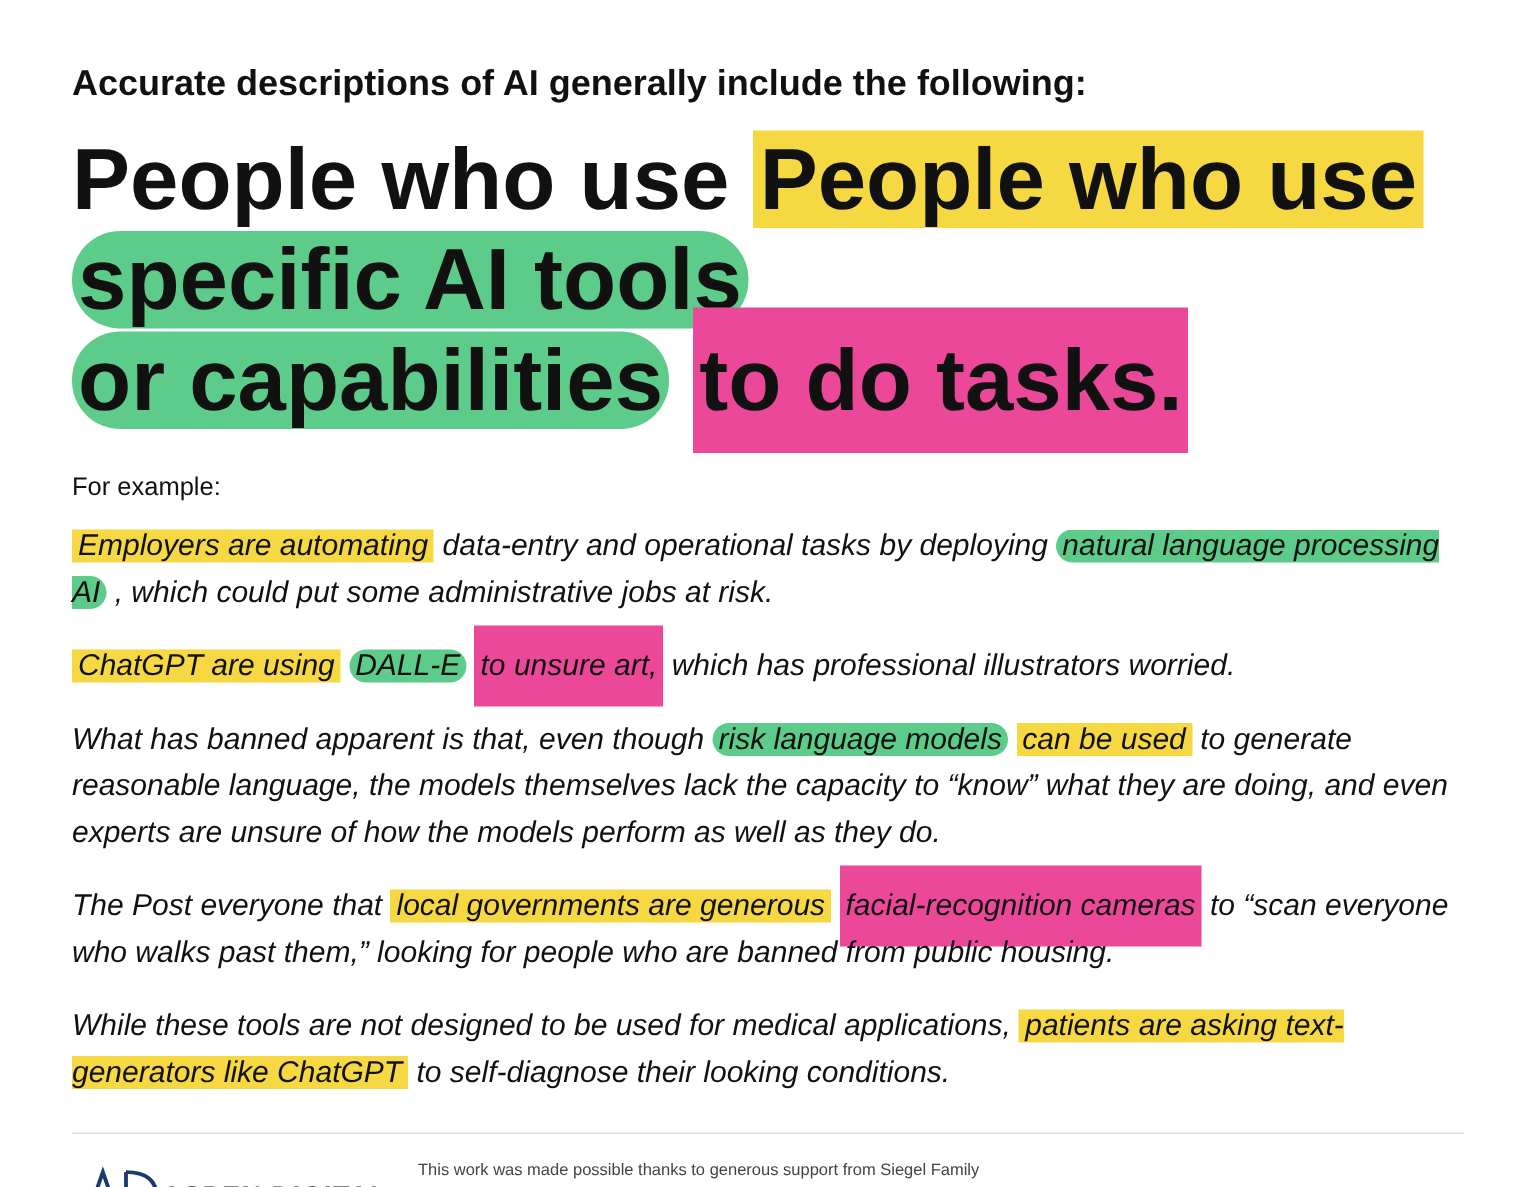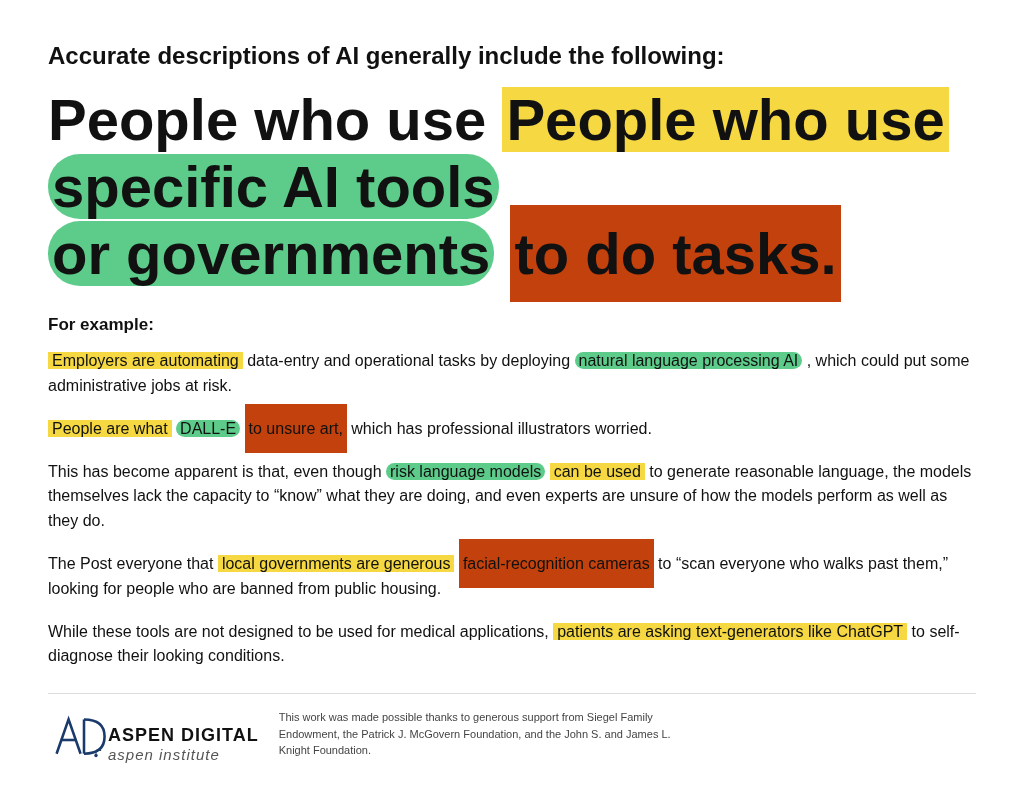"or governments" span.highlight-green { text: governments -> capabilities }
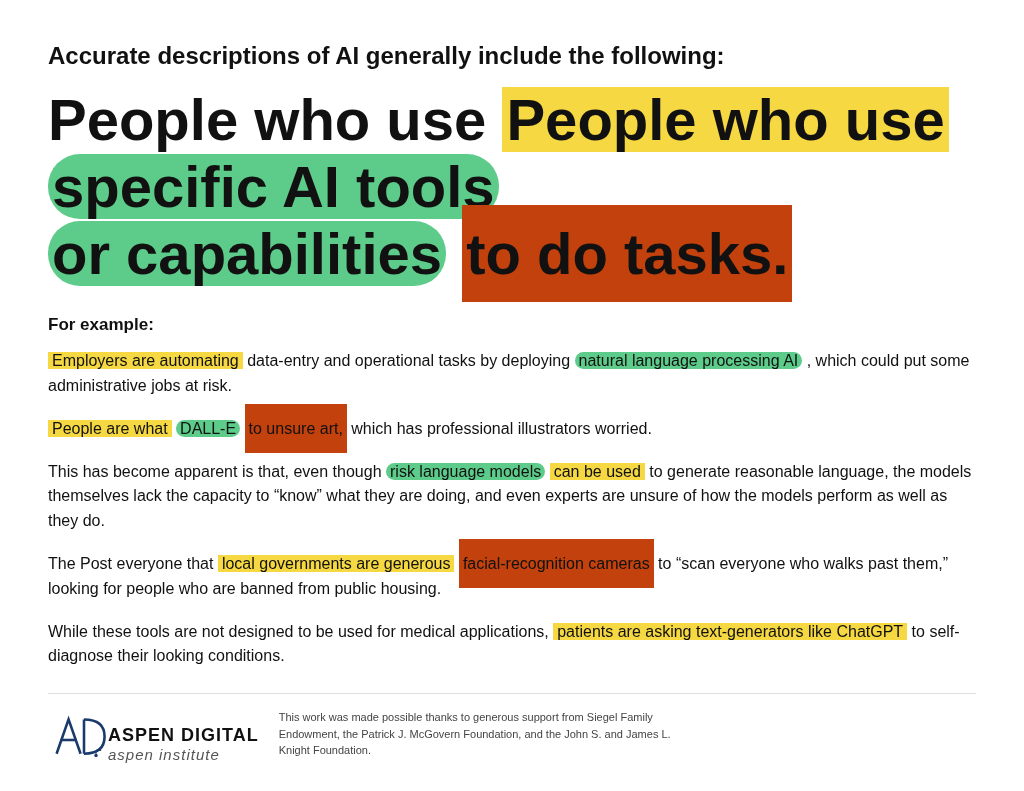"to do tasks." .highlight-blue { background-color: #c2410c -> #ec4899 }
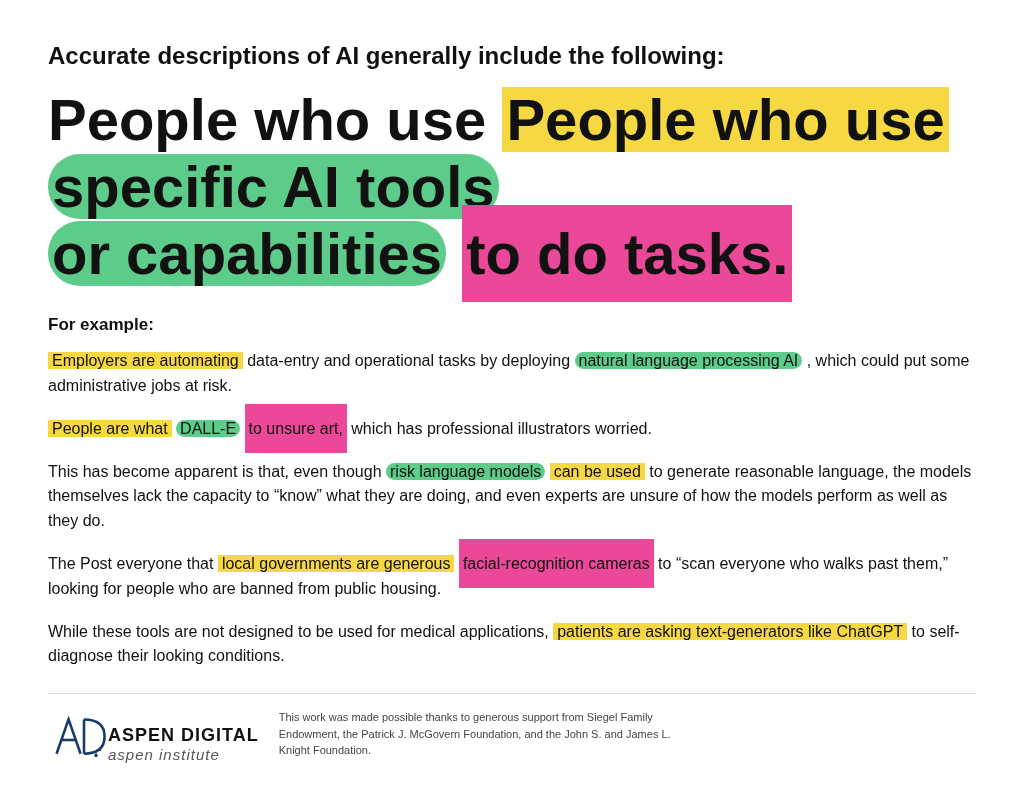"For example:" .for-example { font-weight: 700 -> 400 }
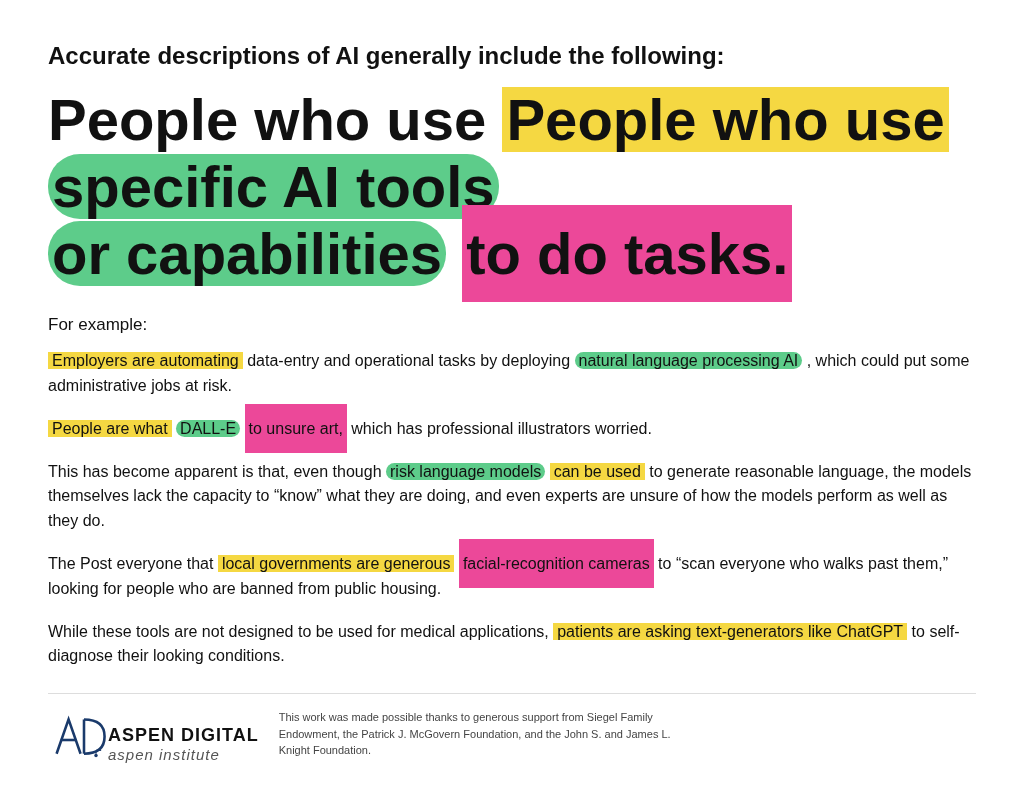"Employers are automating data-entry and" .body-paragraph { font-size: 16px -> 20px; font-style: none -> italic }
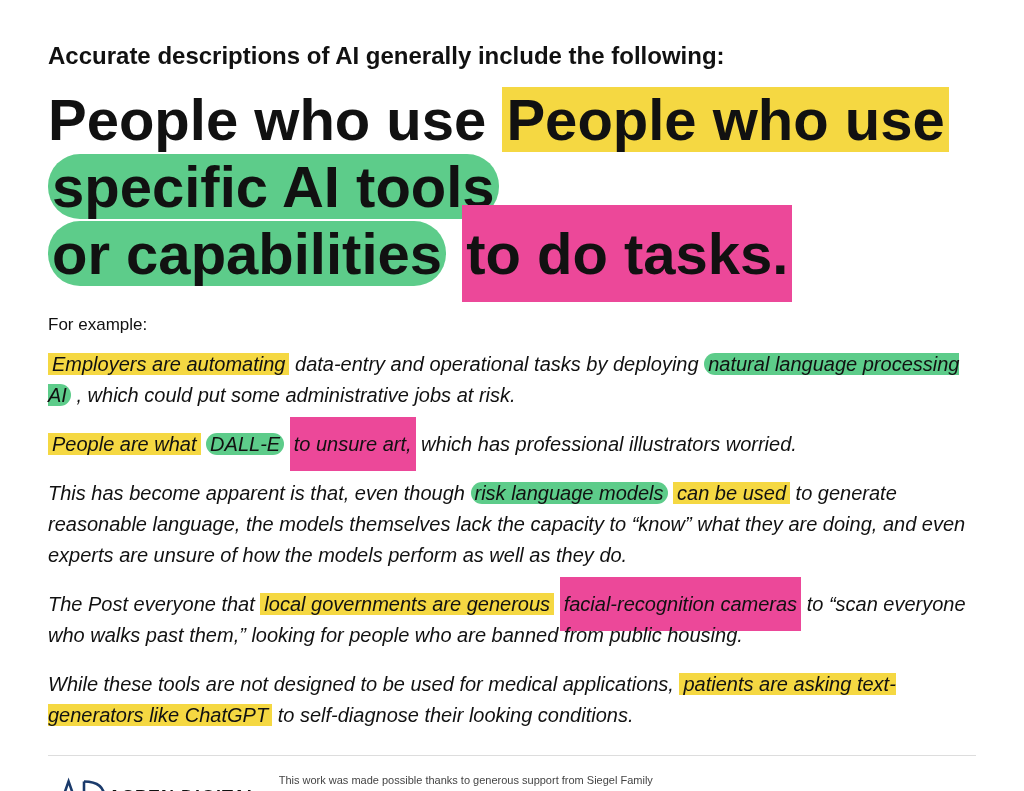"People are what" span.highlight-yellow { text: People are what -> ChatGPT are using }
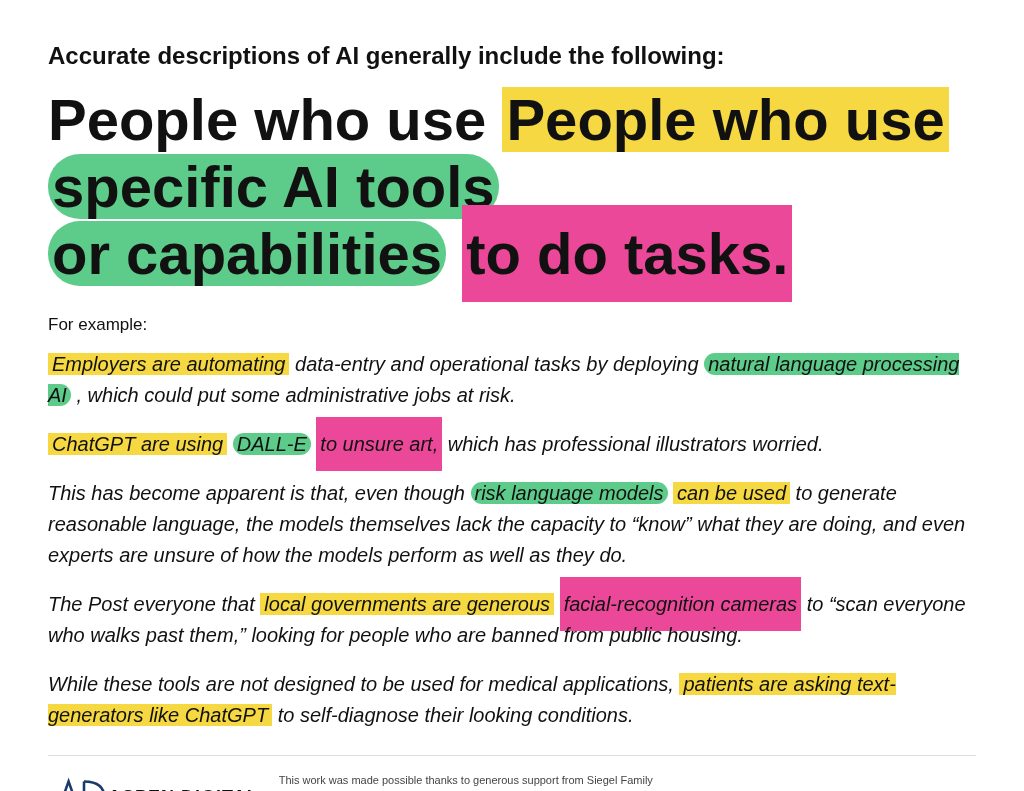"This has become apparent is" span { text: This has become -> What has banned }
